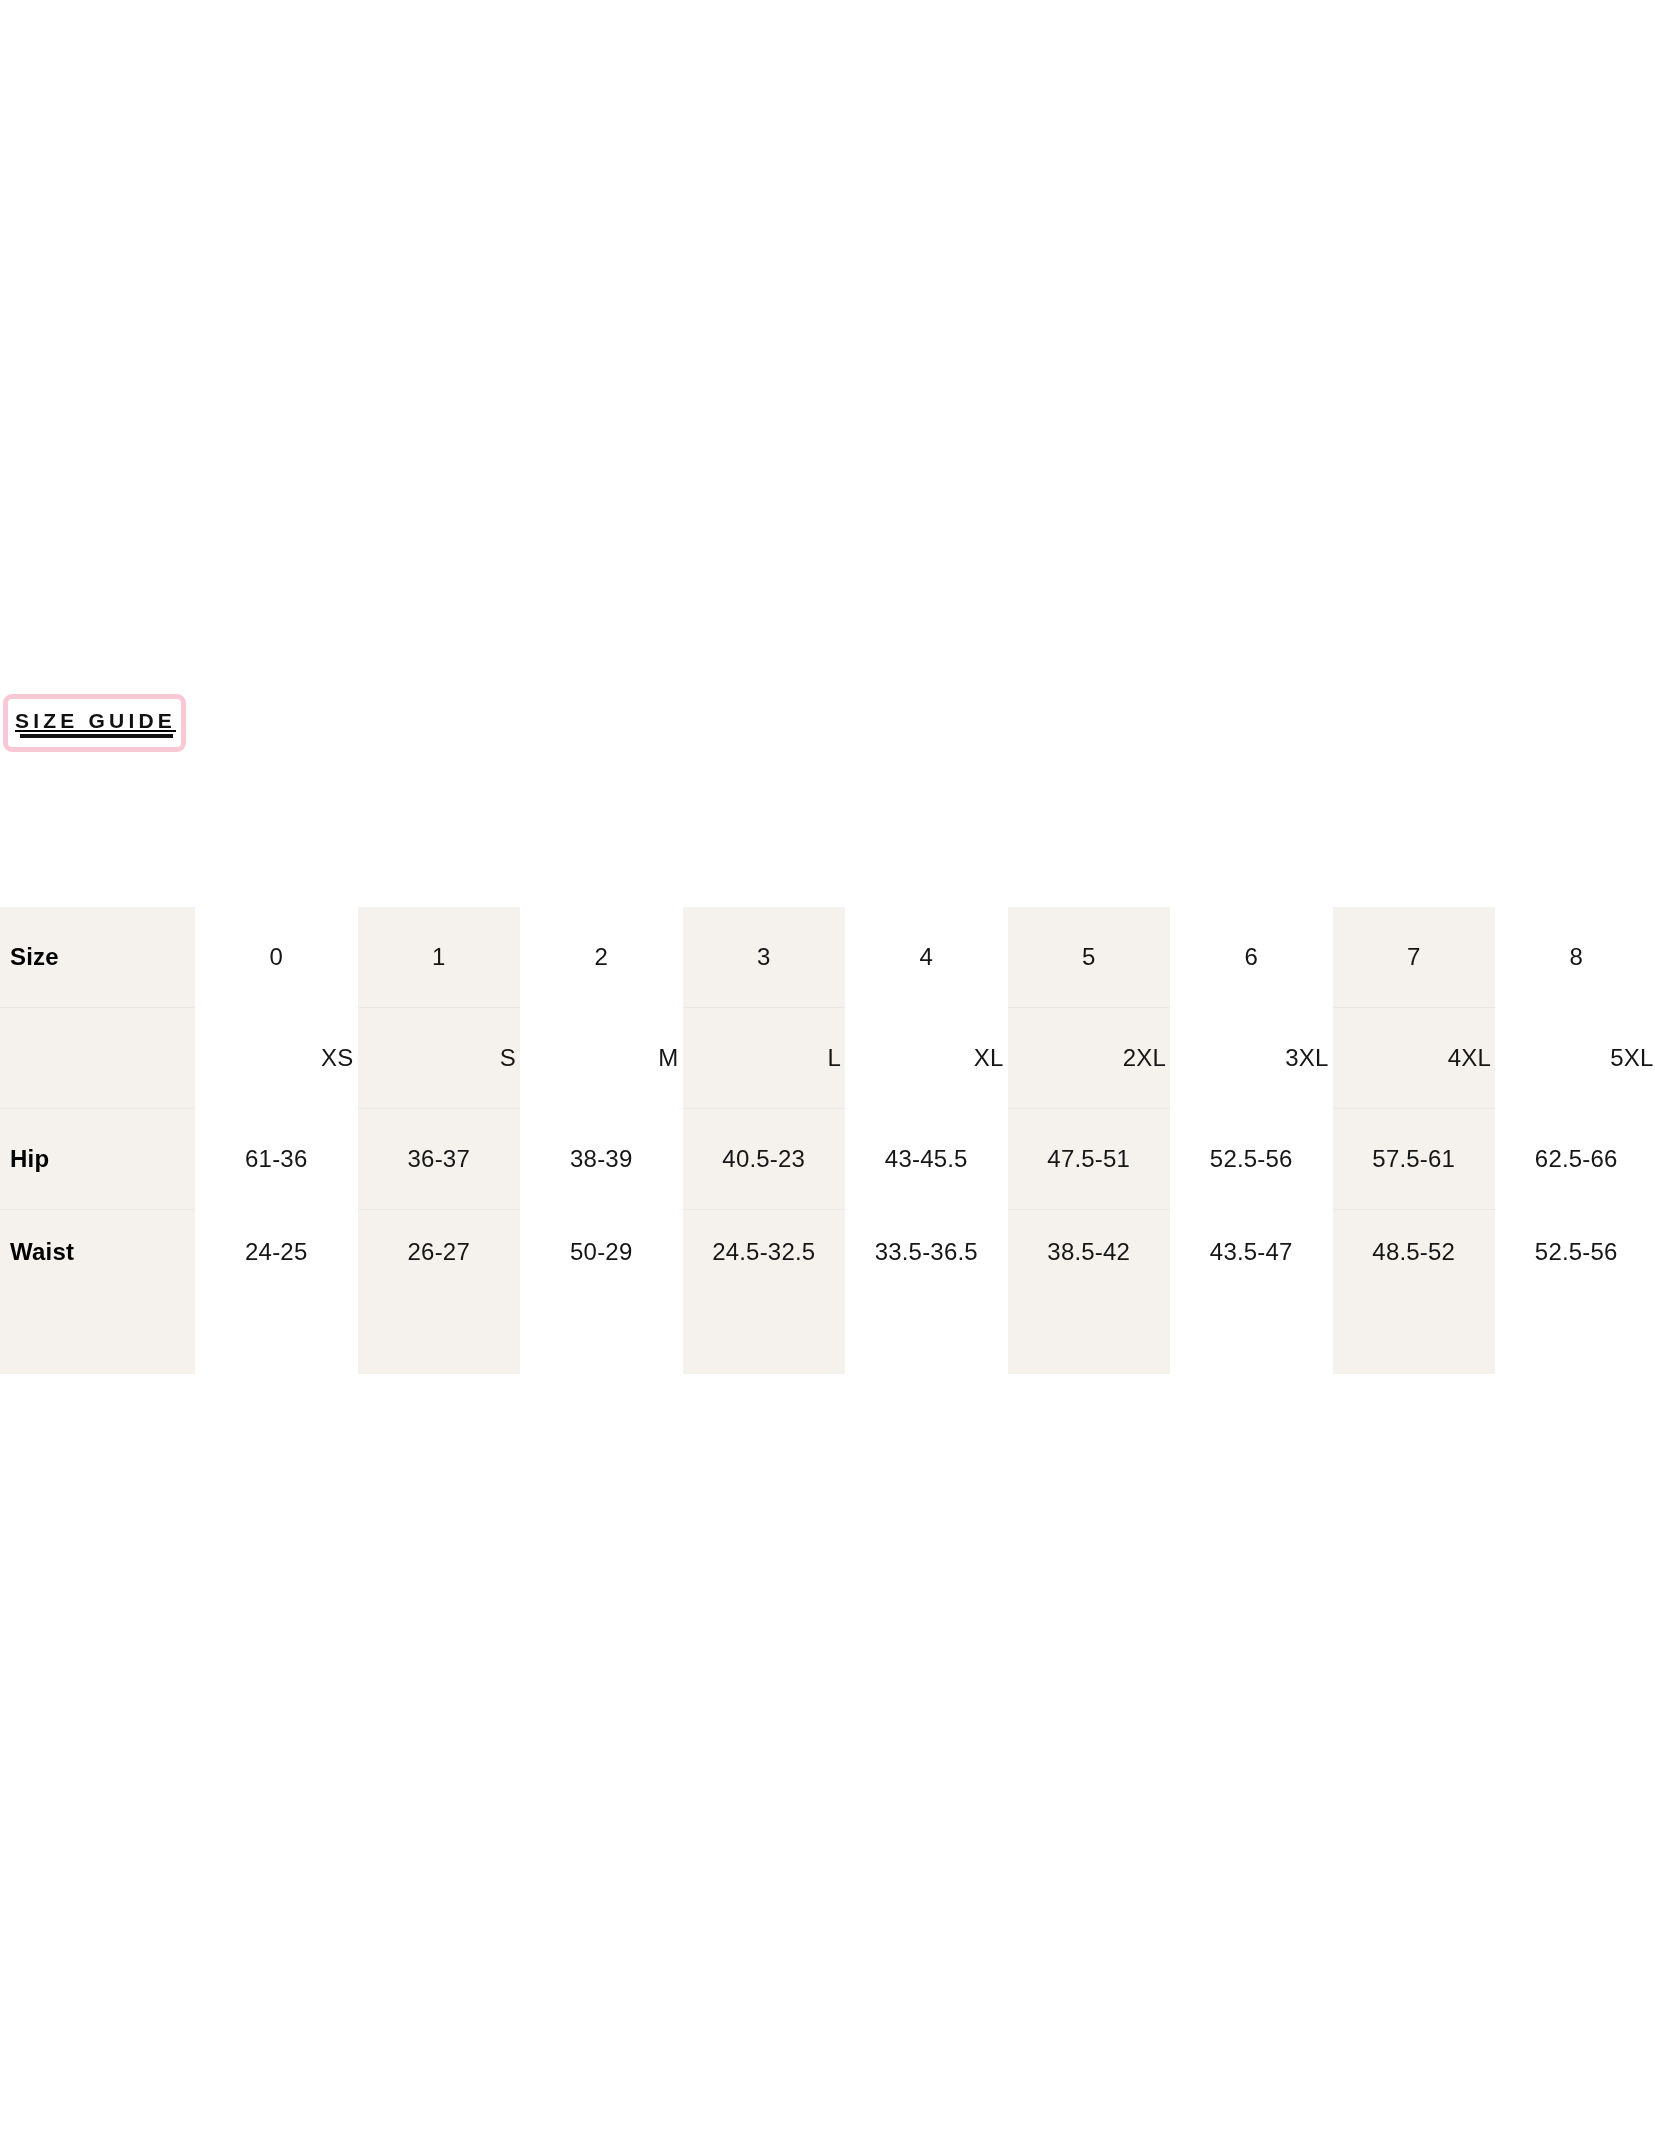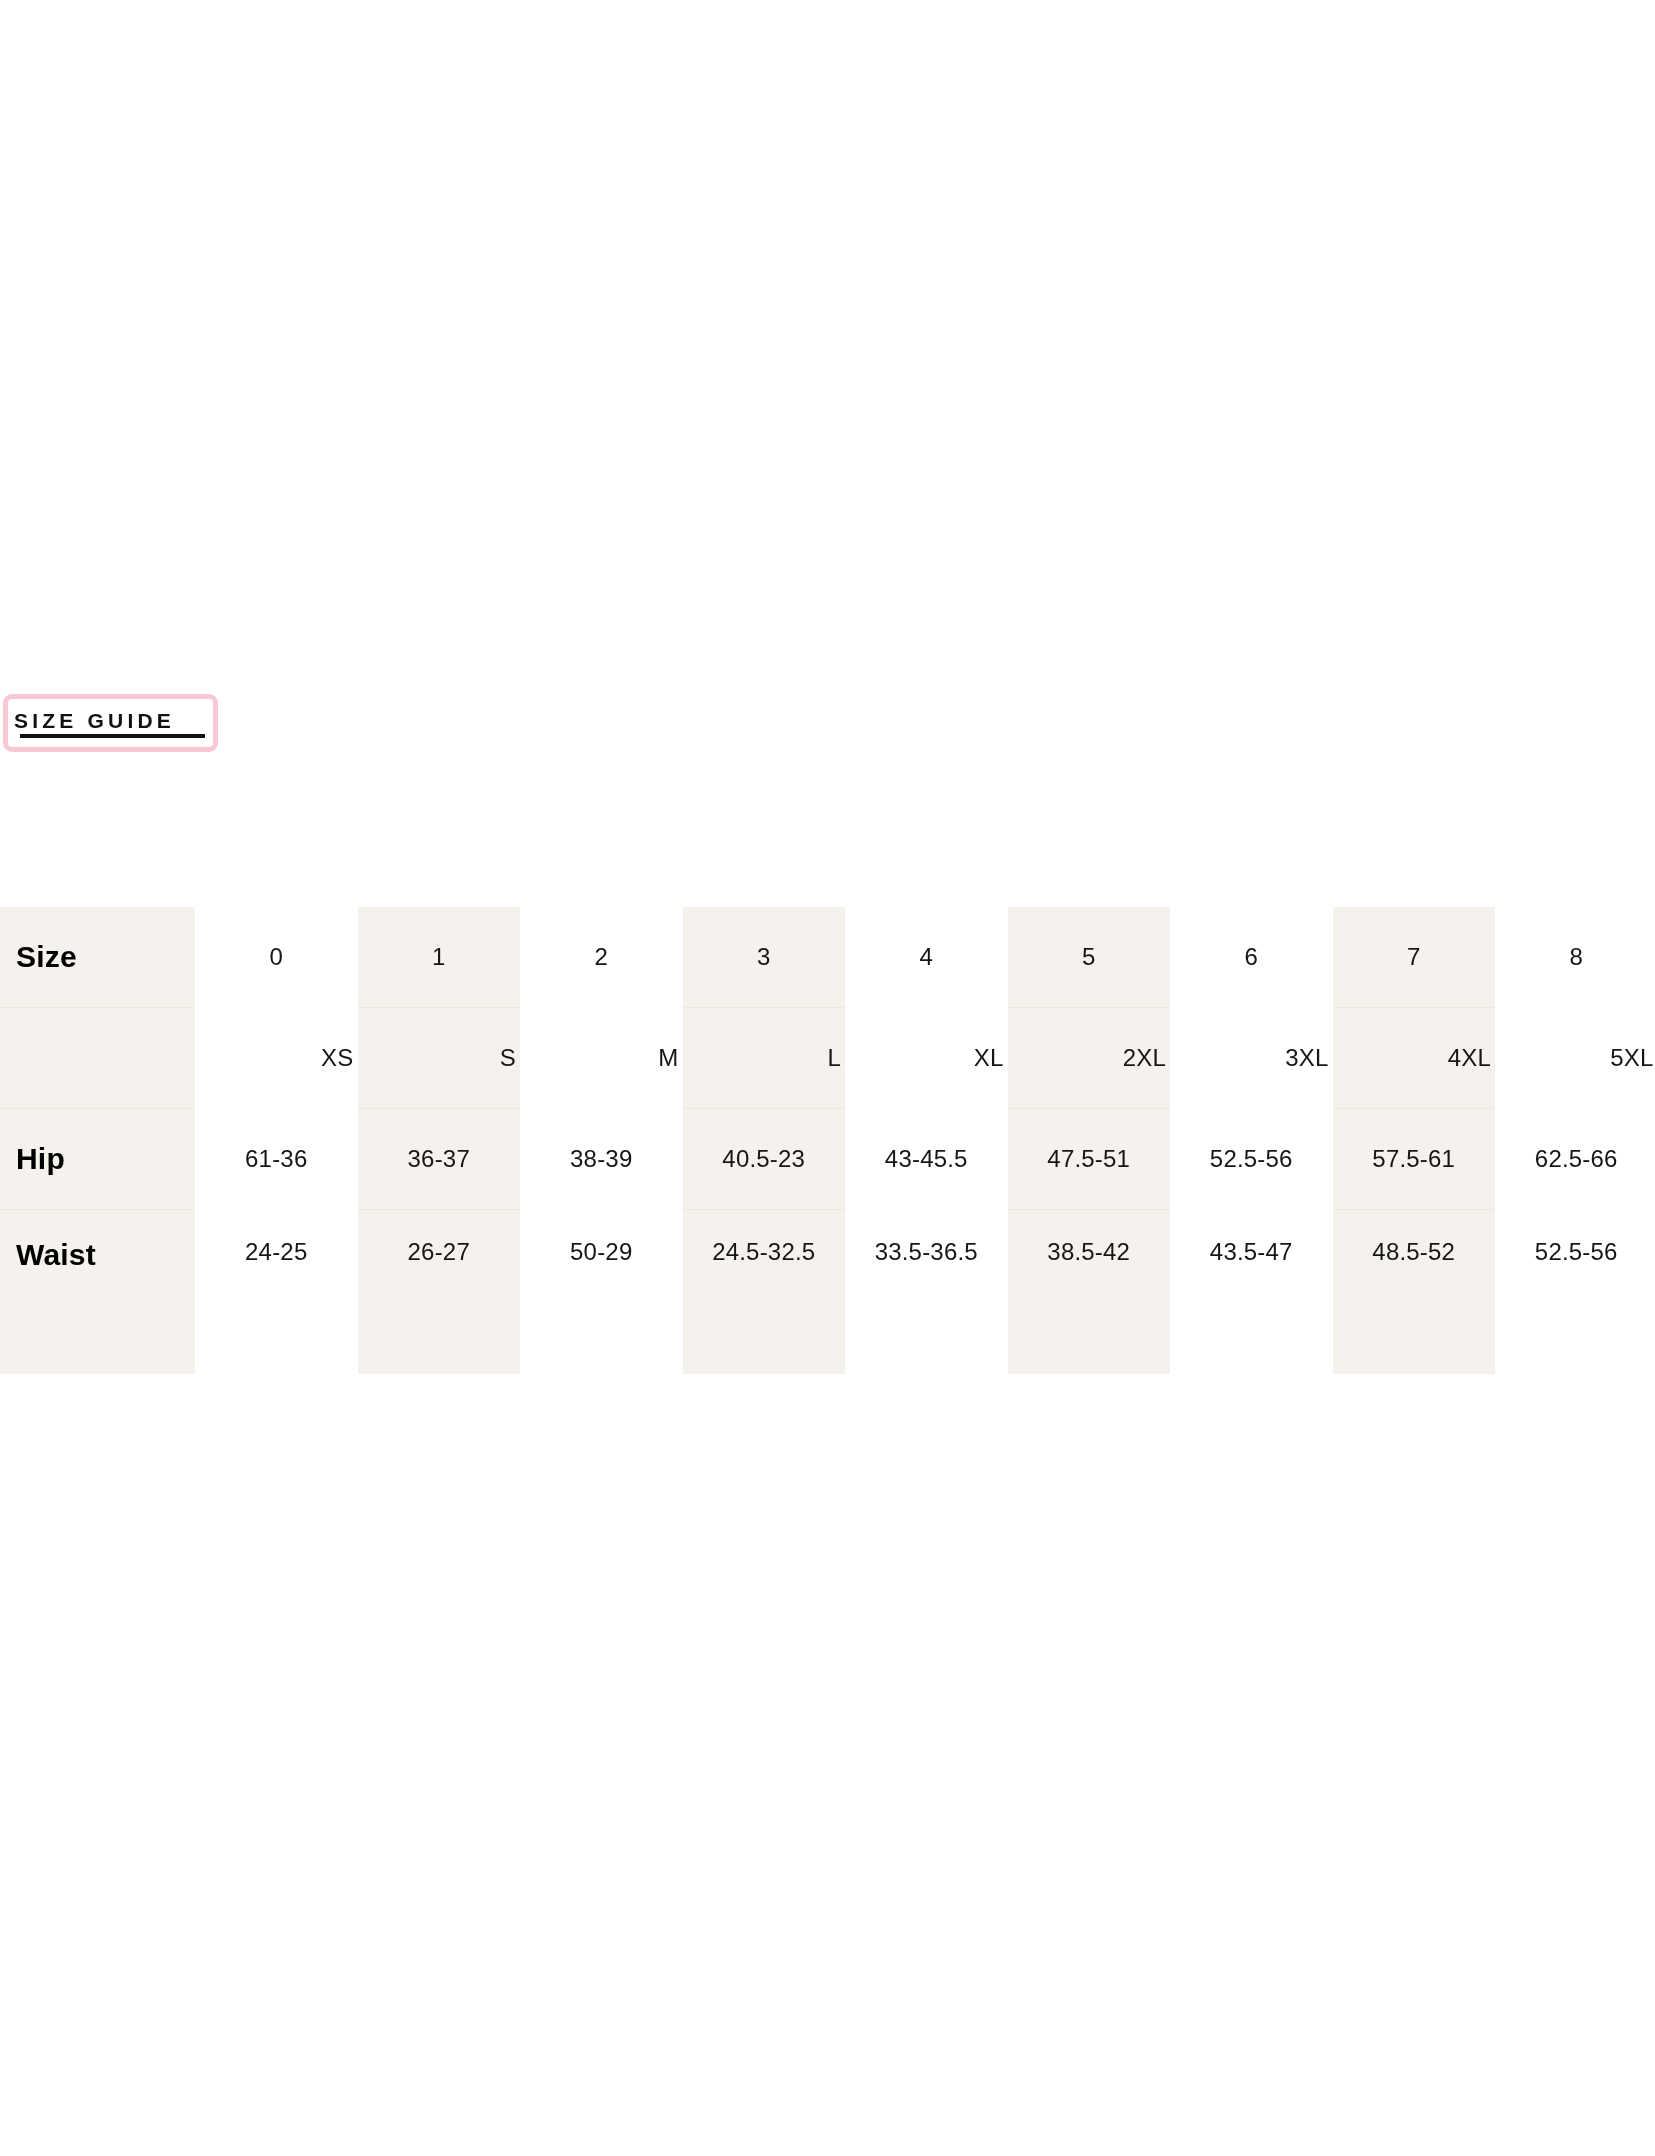"SIZE GUIDE" #size-guide-link-wrap { justify-content: flex-start -> center; text-decoration: none -> underline; width: 215px -> 183px }
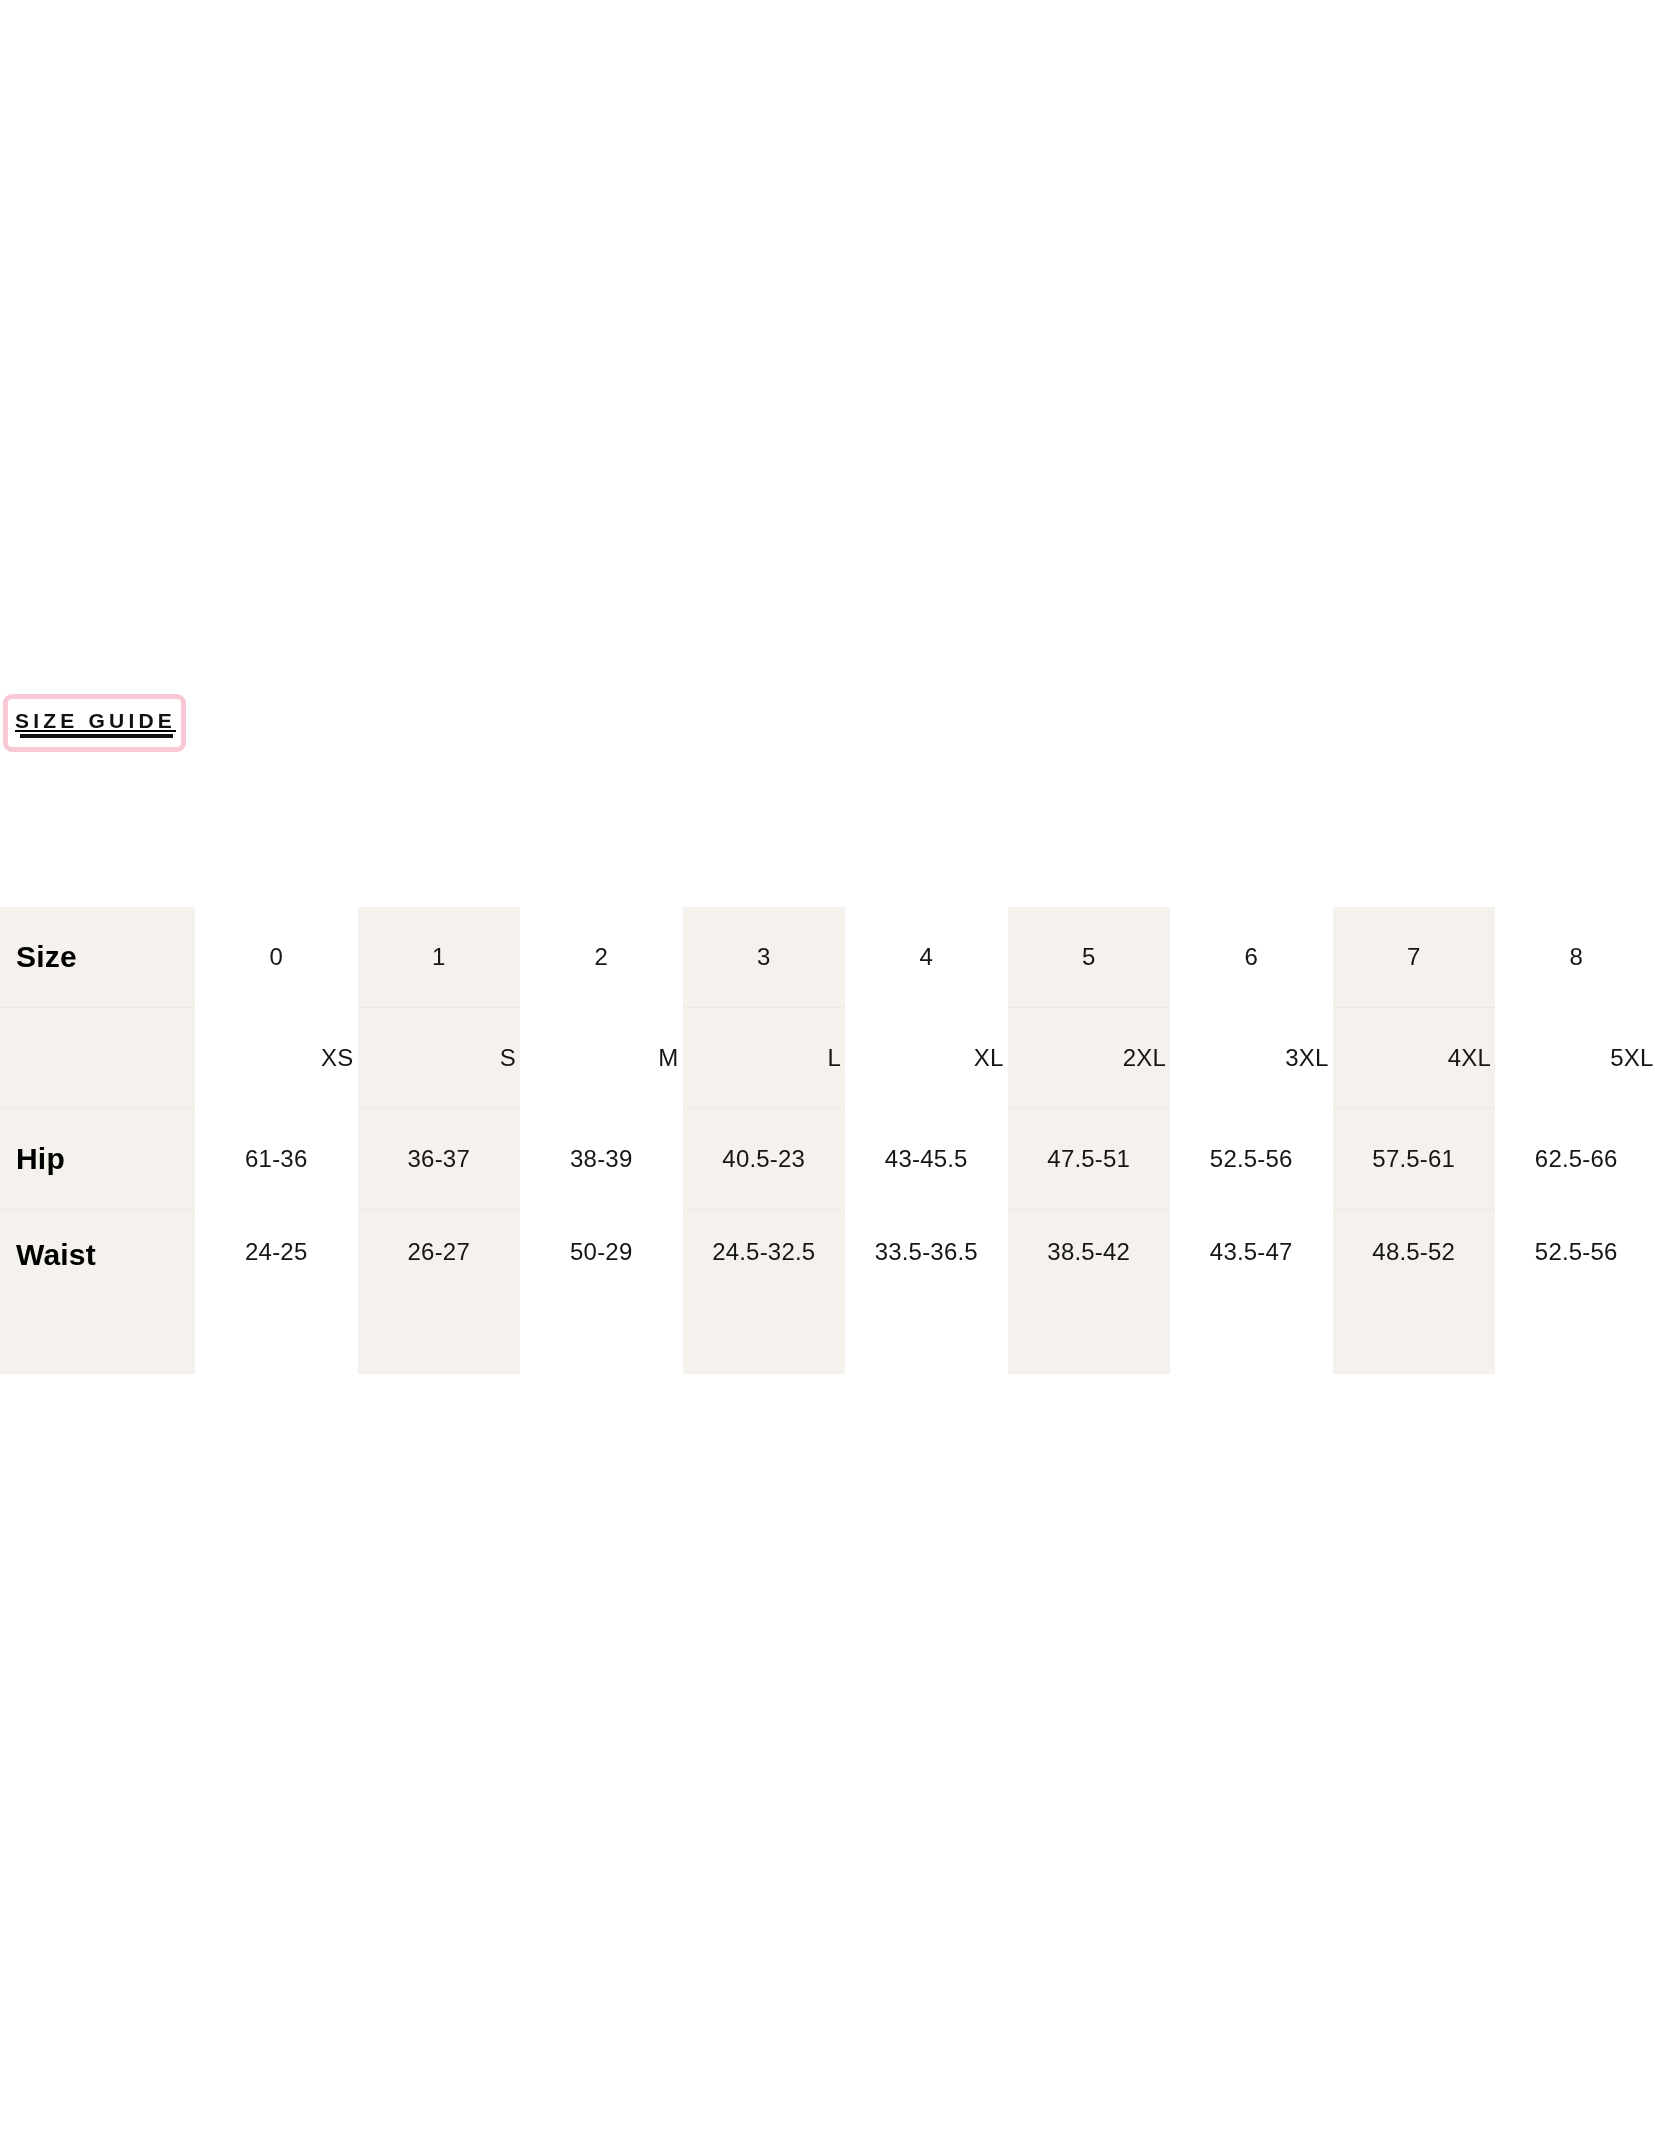"Size" #size-table td.rowlabel { font-size: 30px -> 24px; padding-left: 16px -> 10px }
